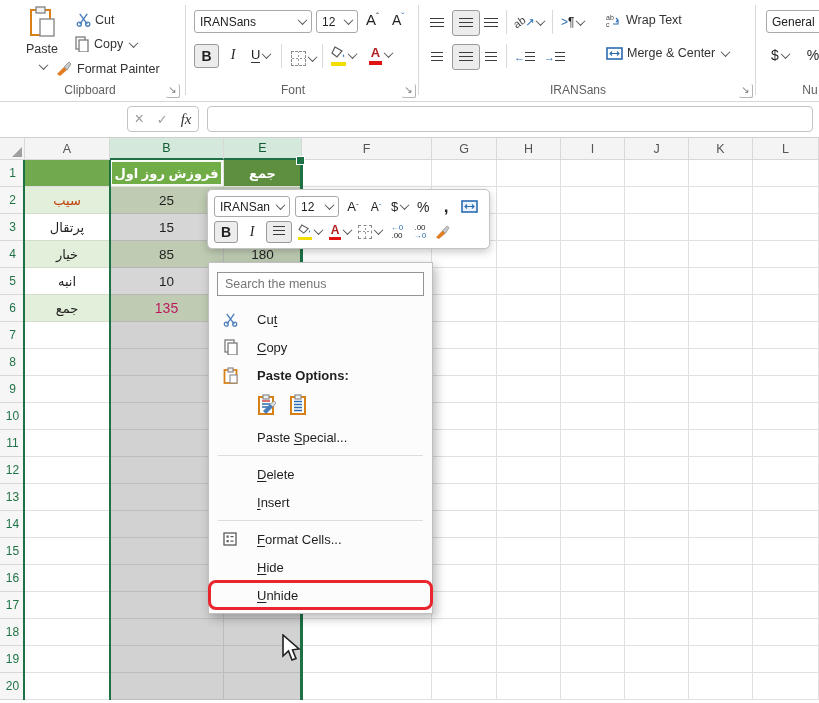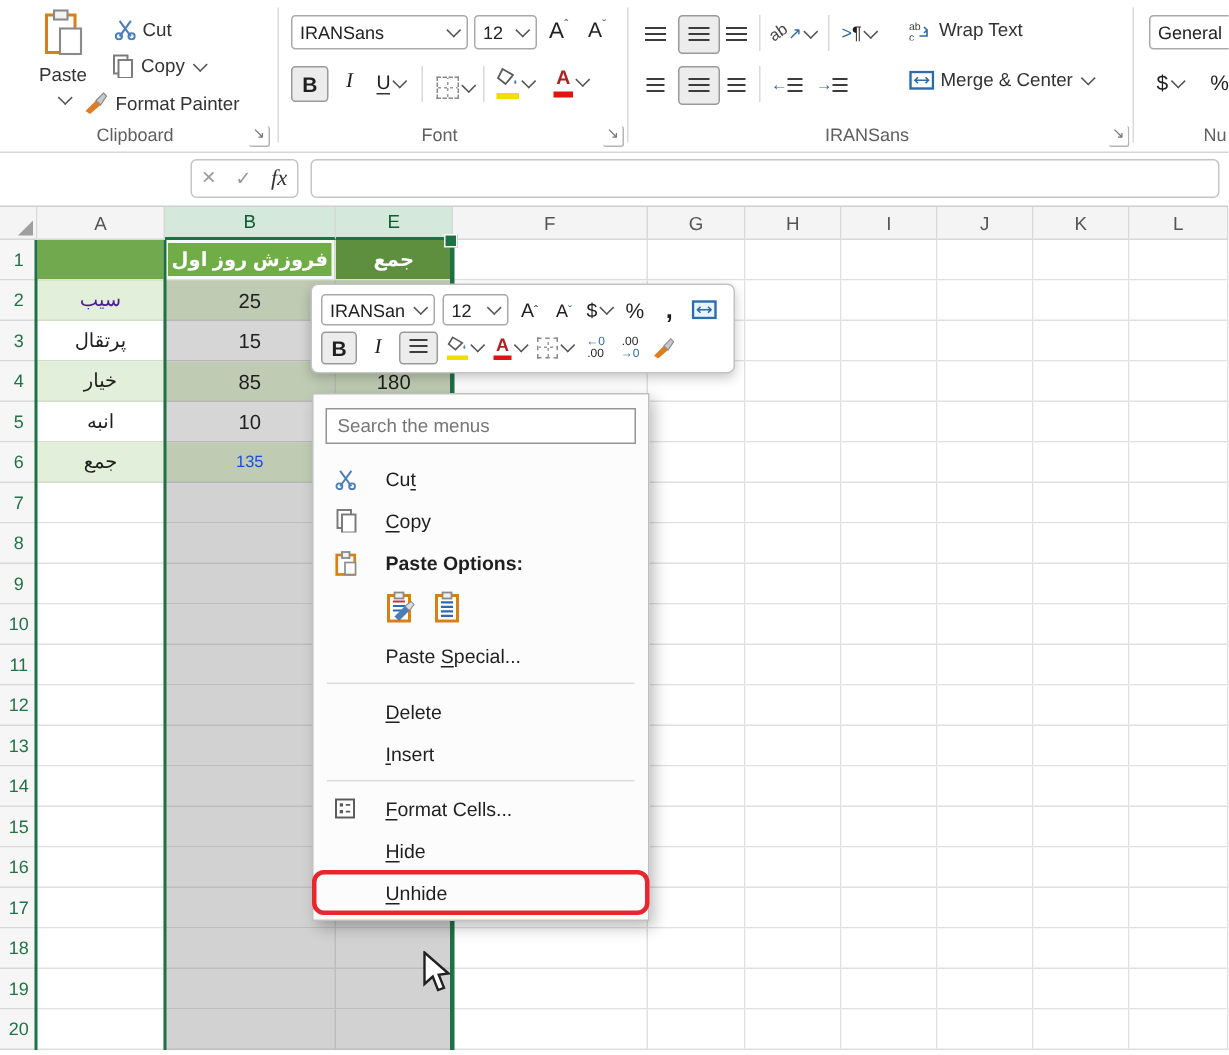"سیب" div.gcell { color: #4c1d95 -> #c2410c }
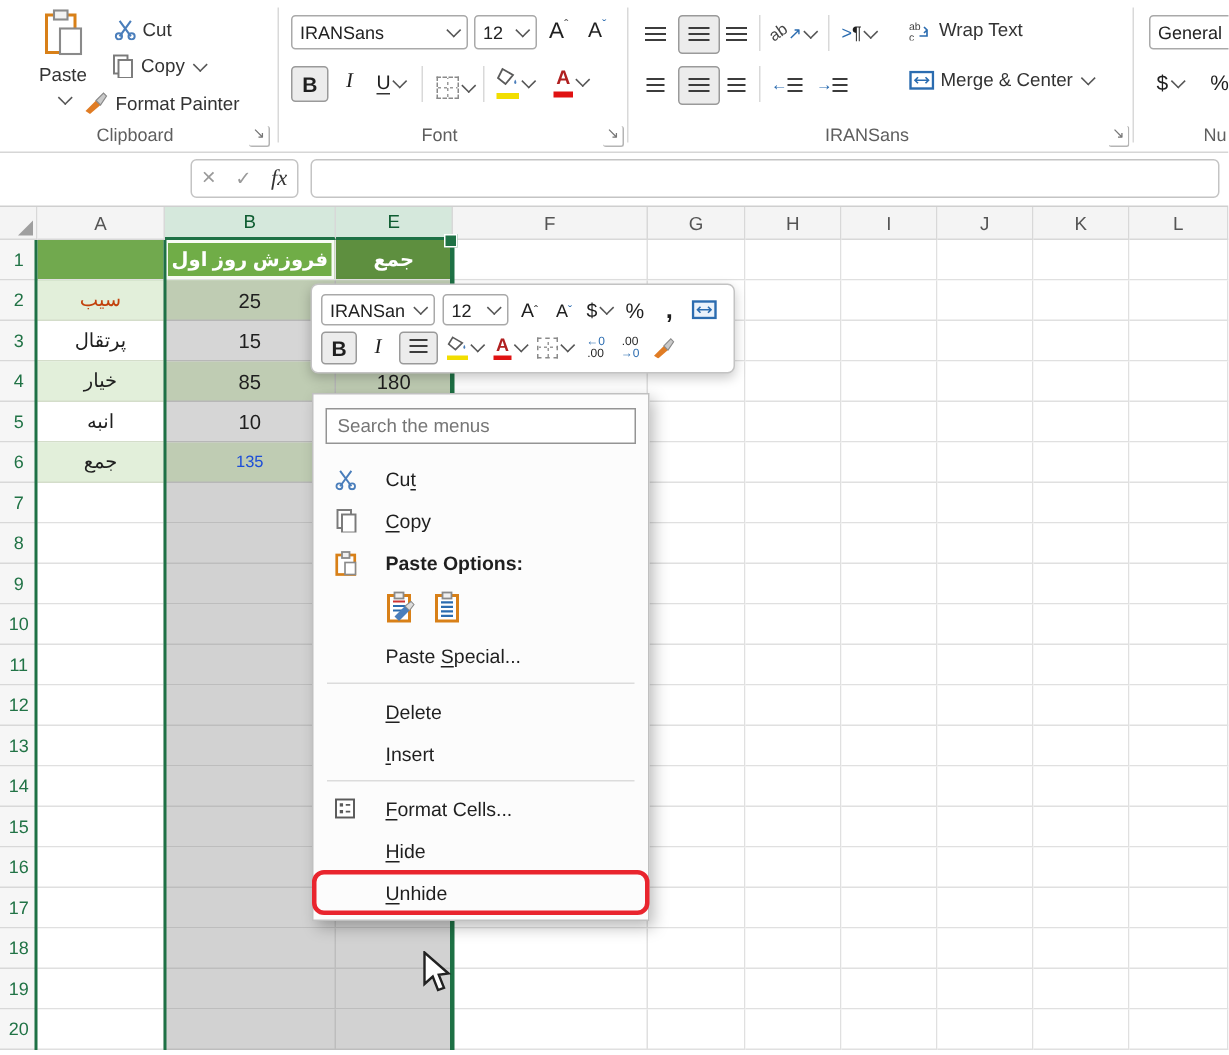"135" div.gcell { color: #1d4ed8 -> #be185d; font-size: 11px -> 14px }
